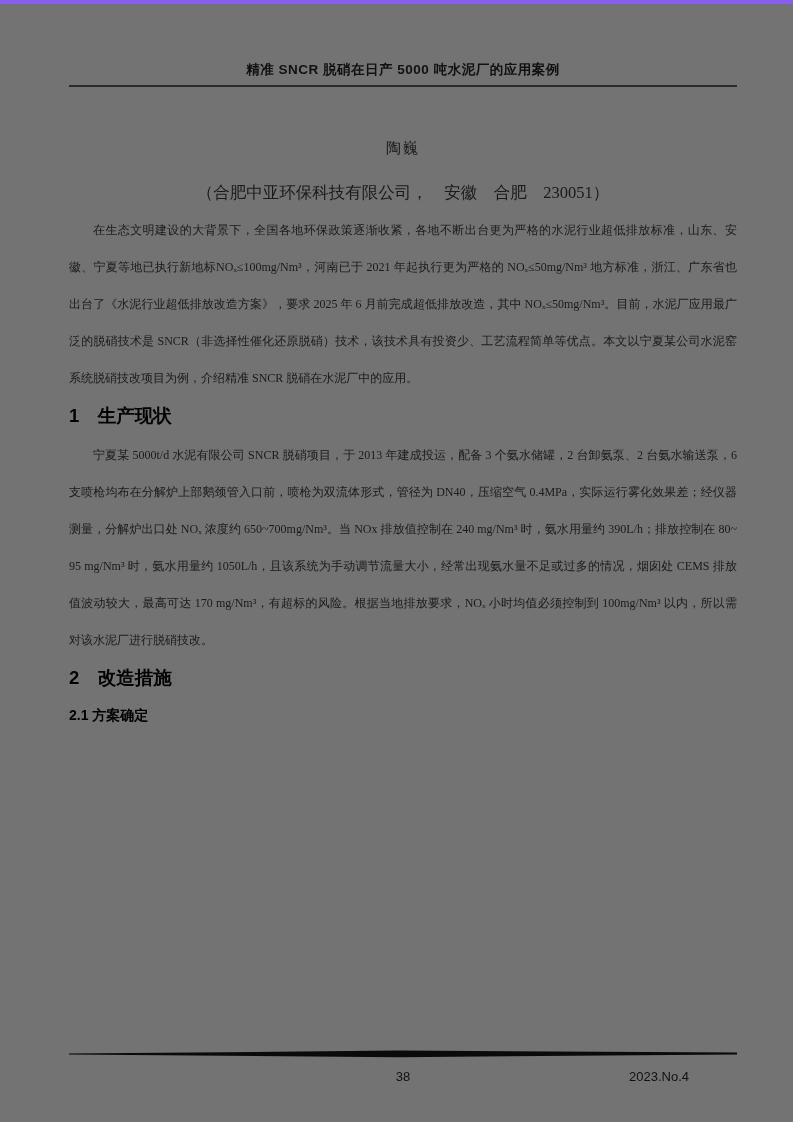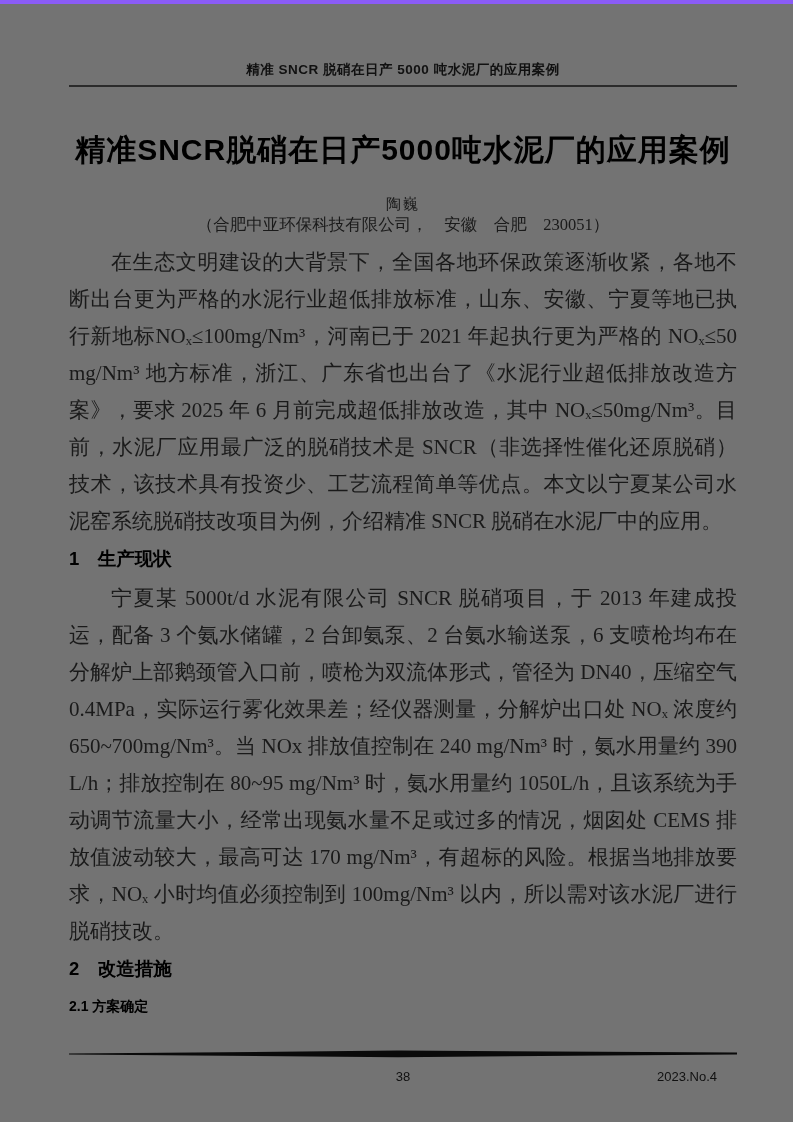"精准SNCR脱硝在日产5000吨水泥厂的应用案例" h1.article-title { html: <h1>精准SNCR脱硝在日产5000吨水泥厂的应用案例</h1> -> none }
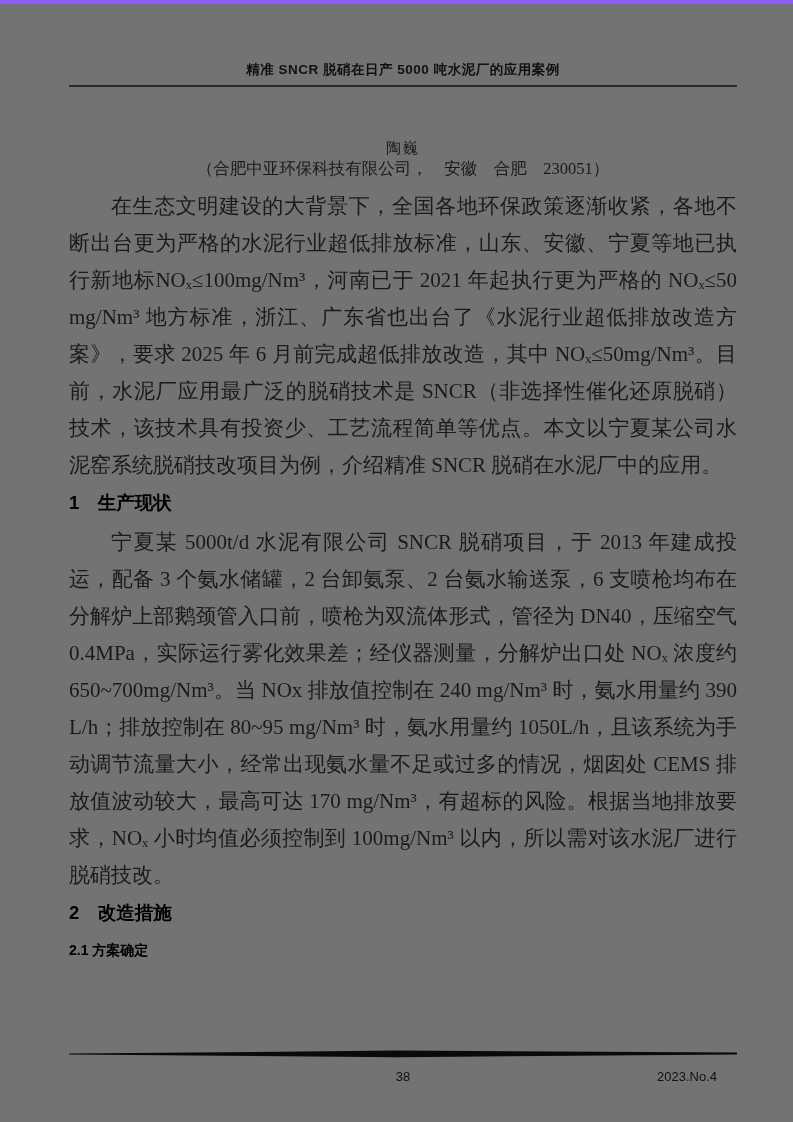"（合肥中亚环保科技有限公司， 安徽 合肥 230051）" .affiliation { margin: 0 0 0 -> 24px 0 0 }
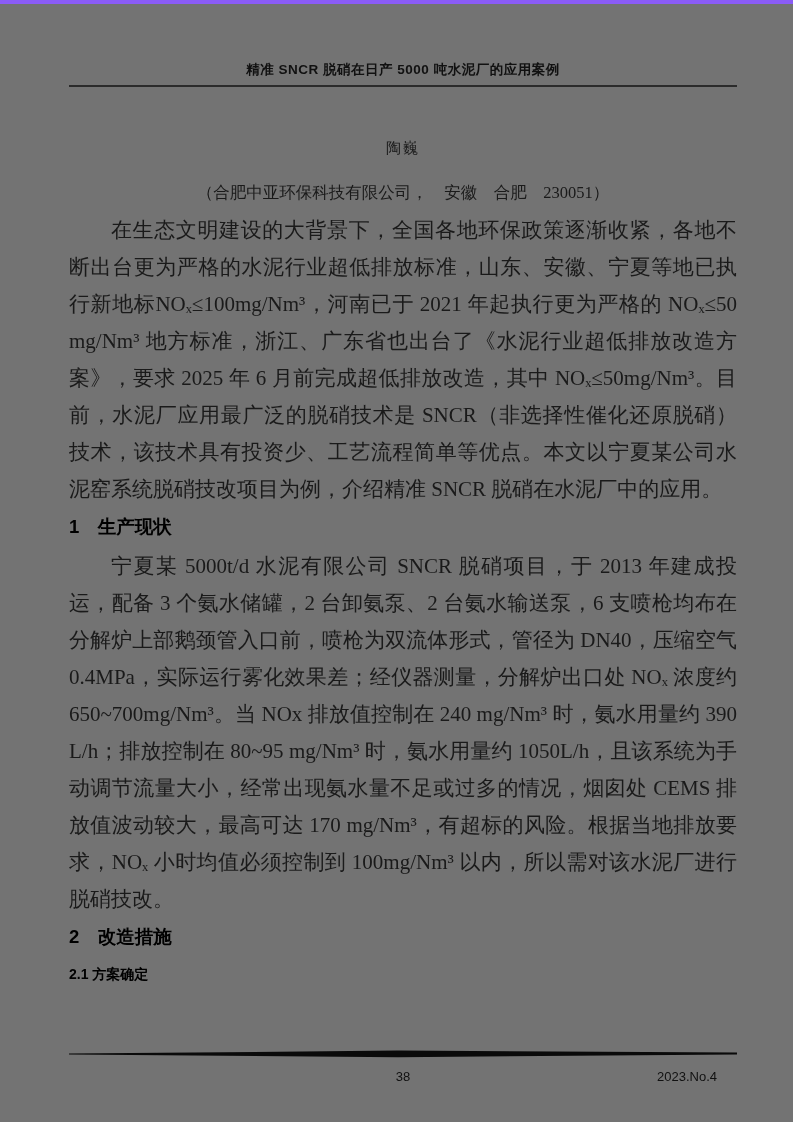"在生态文明建设的大背景下，全国各地环保政策逐渐收紧，各地不断出台更为严格的水泥行" p.body-par { font-size: 21px -> 12px }
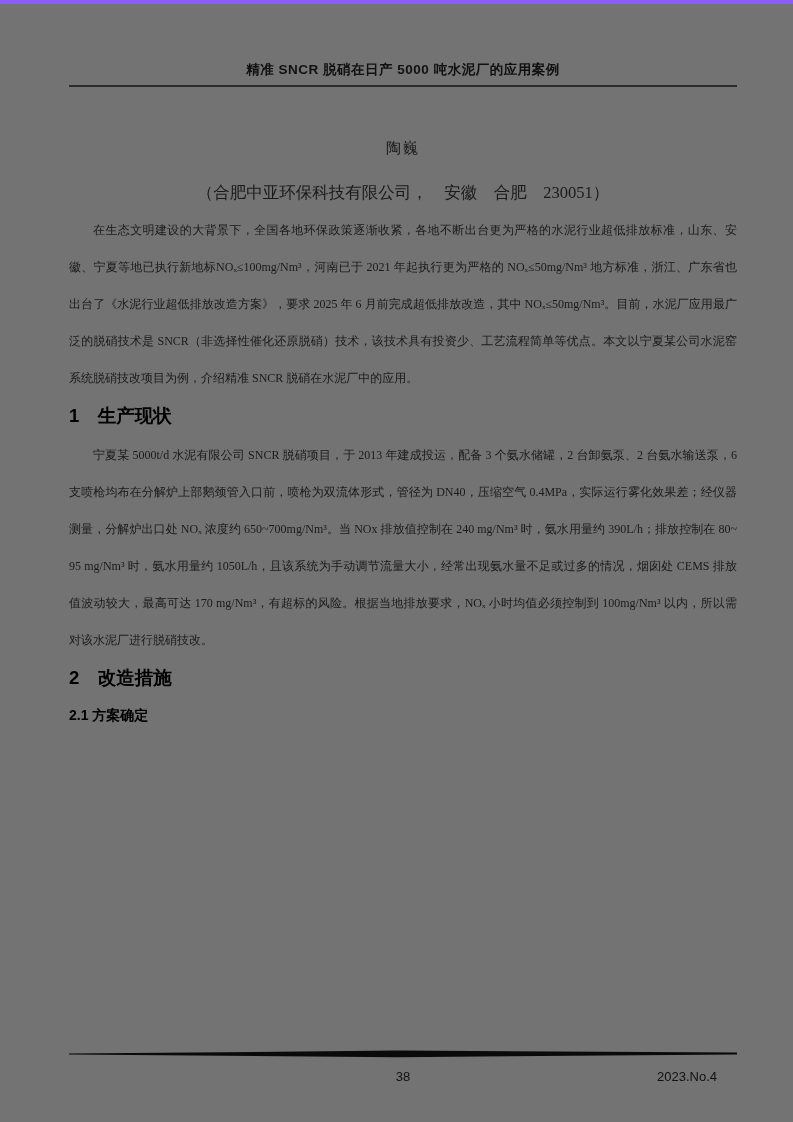"2023.No.4" .issue-number { right: 20px -> 48px }
